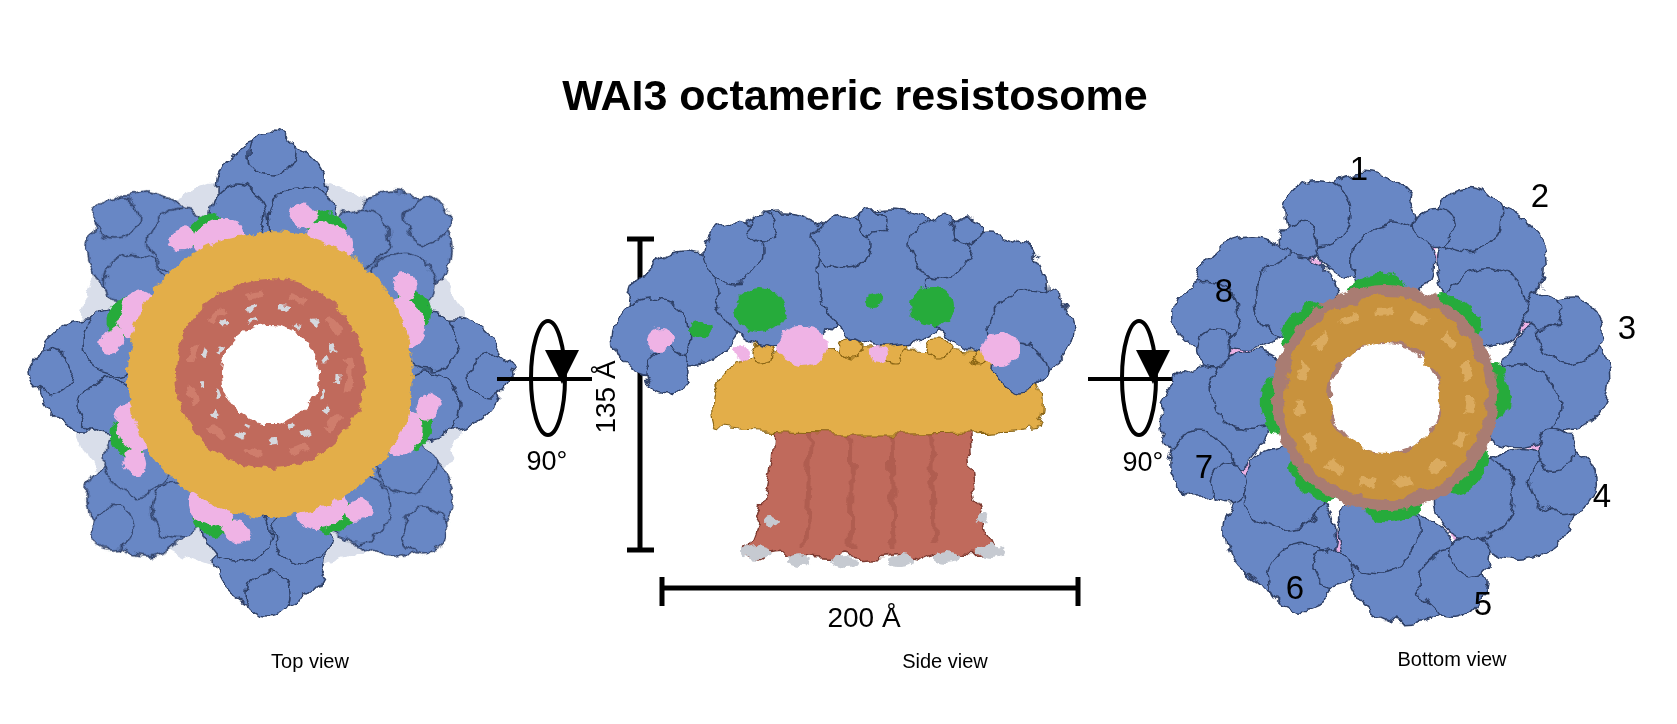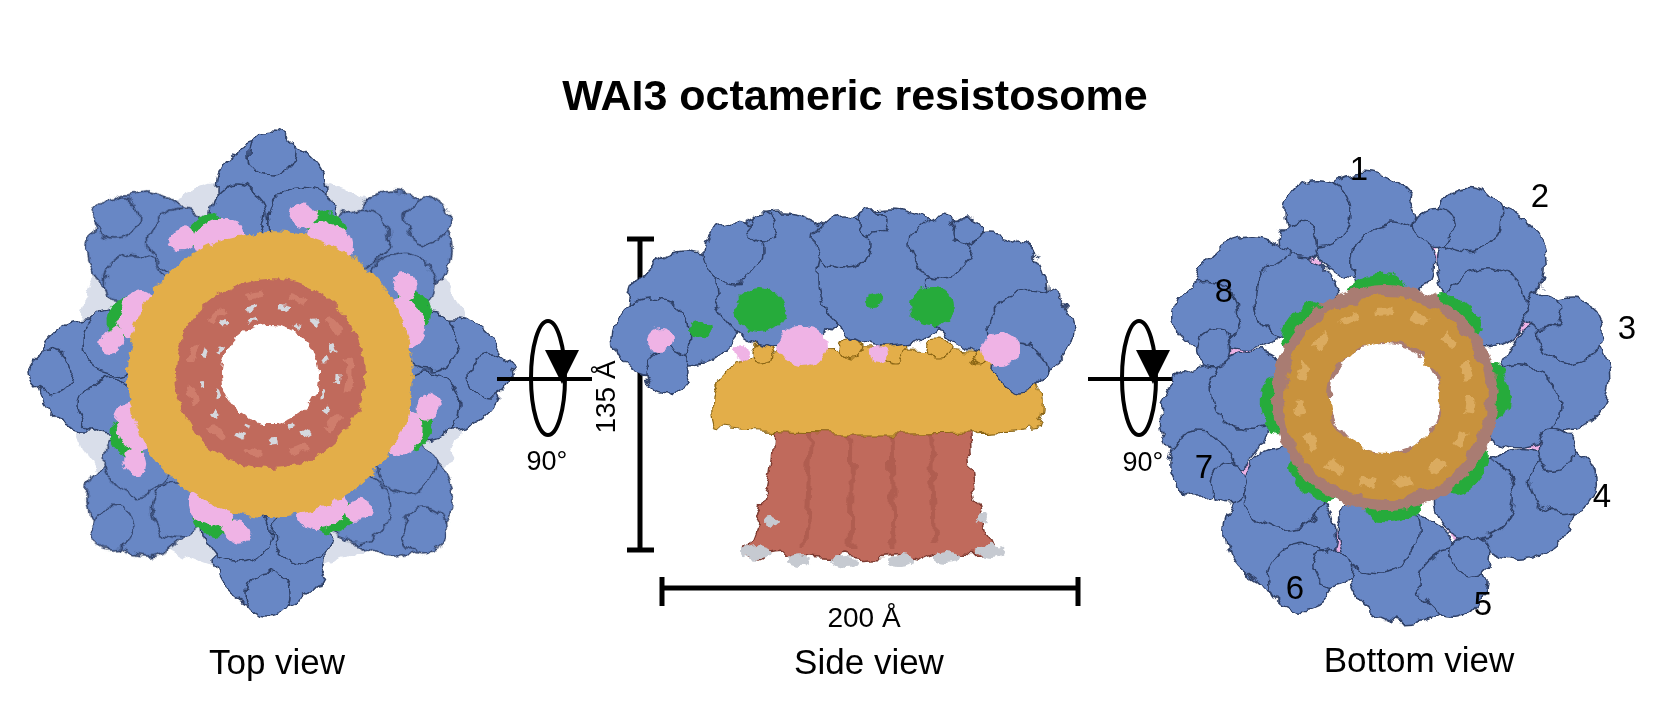"Top view" .viewlabel { font-size: 35px -> 20px; margin-left: none -> 33px }
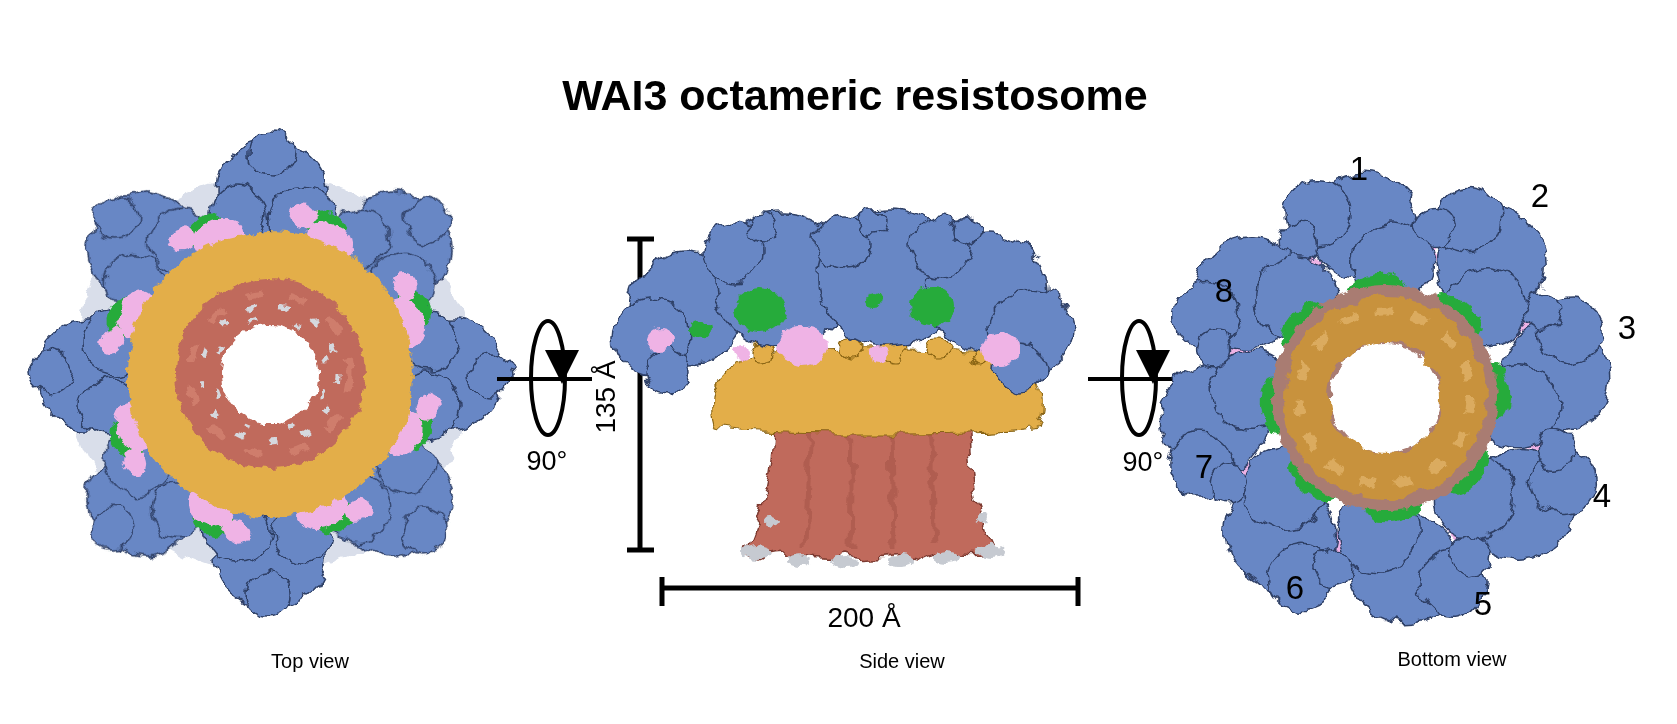"Side view" div.lbl { left: 869px -> 912px }
